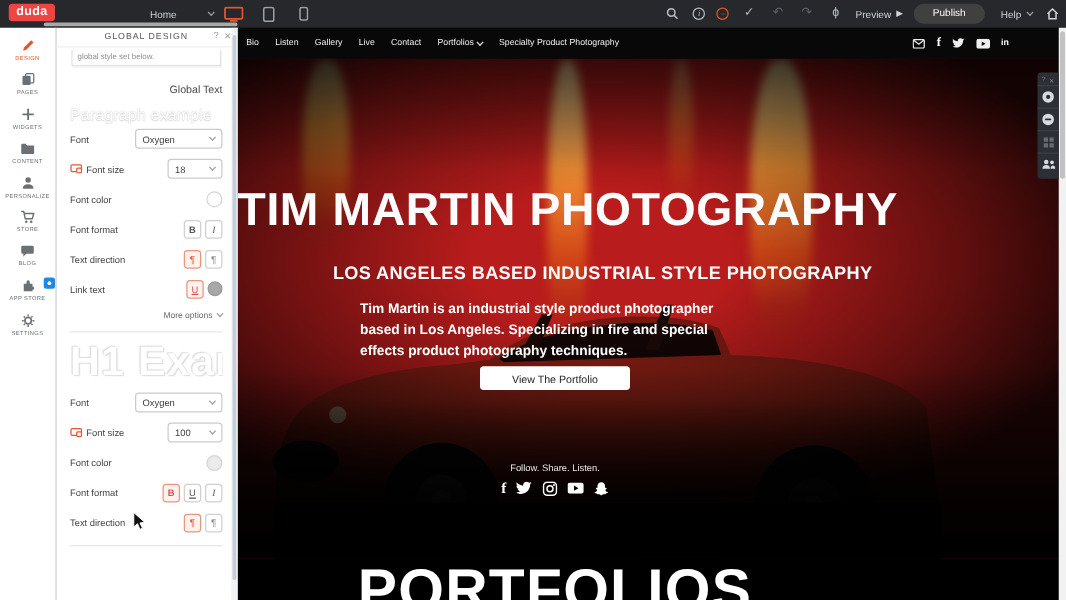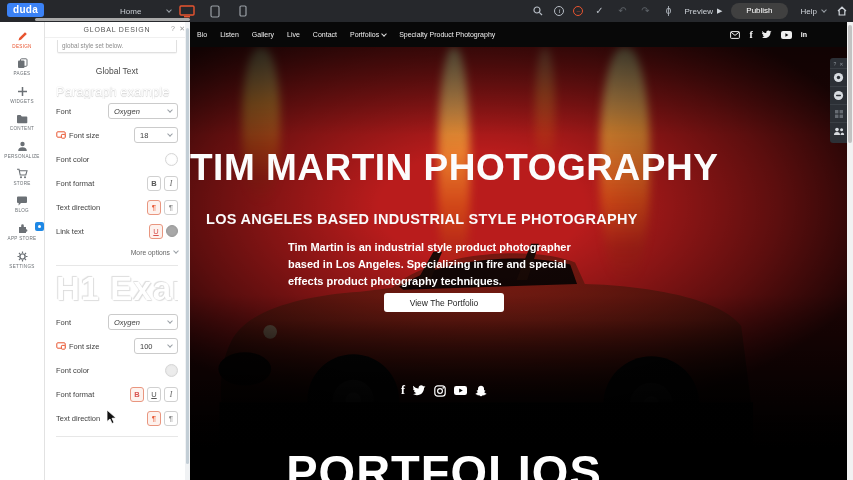"duda" .logo { background: #3b82f6 -> #ef4444 }
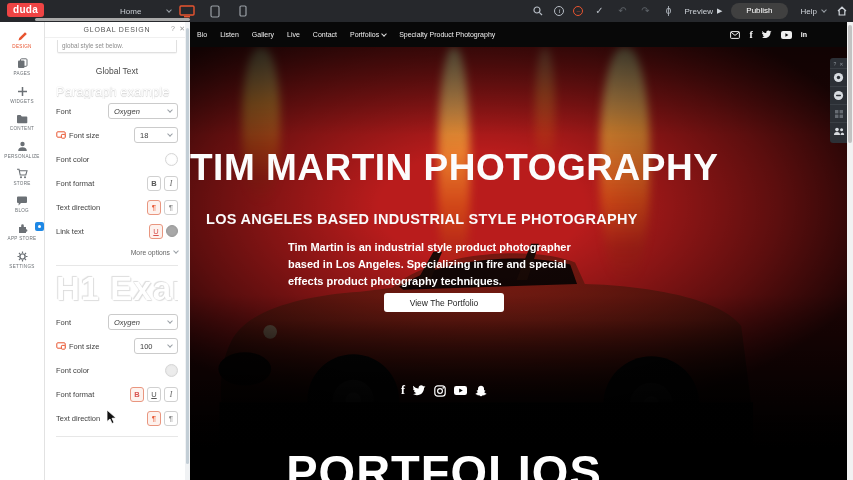"Global Text" .sec-head { text-align: center -> right }
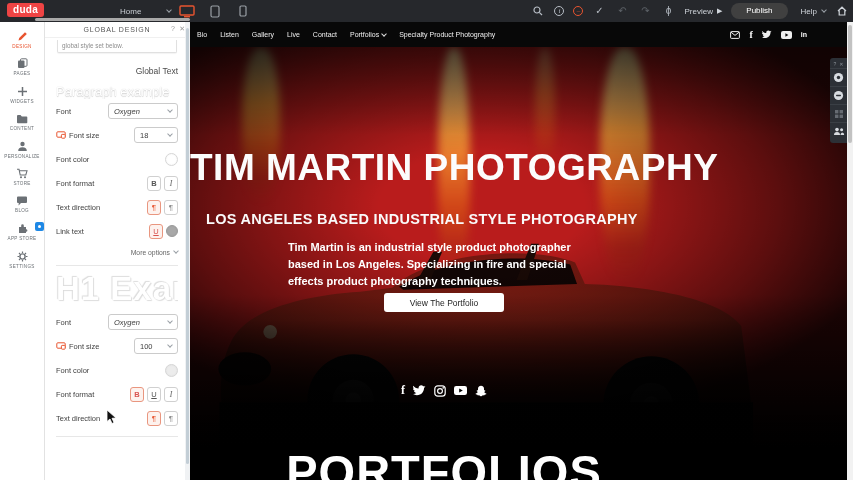"Oxygen" .dd.font { font-style: italic -> none }
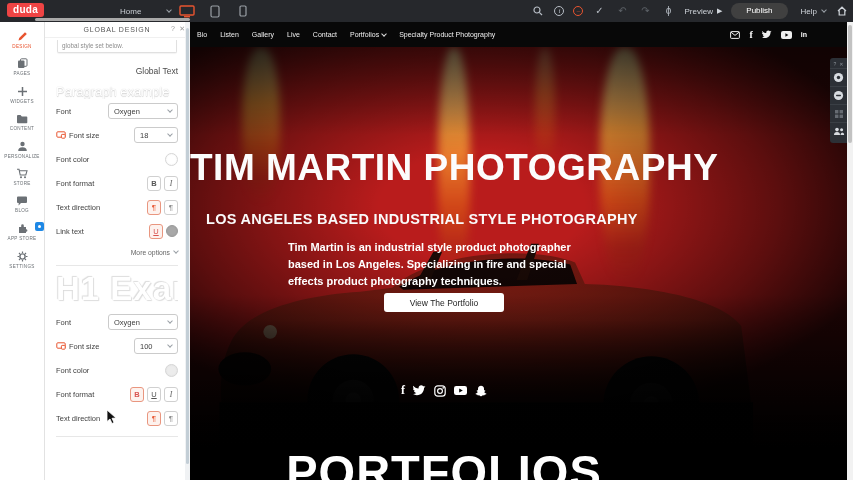"LOS ANGELES BASED INDUSTRIAL STYLE" .hero-sub { margin-left: 16px -> none; text-align: left -> right }
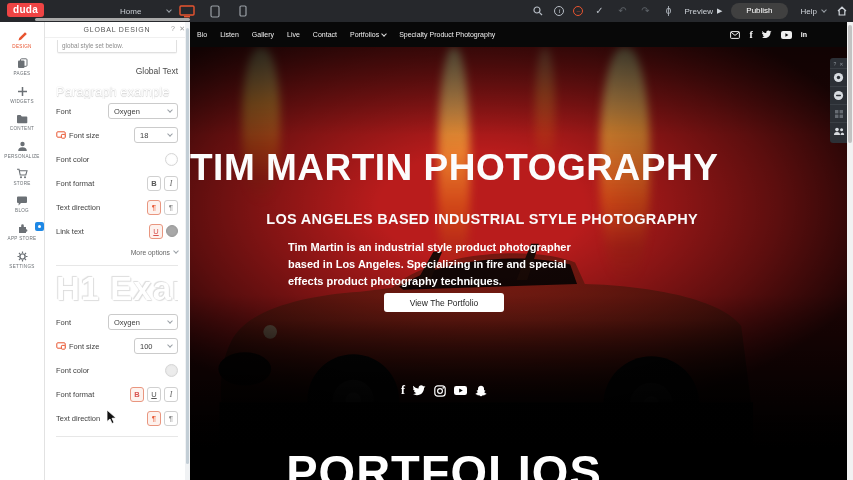"Follow. Share. Listen." div.hero-follow { html: none -> <div>Follow. Share. Listen.</div> }
